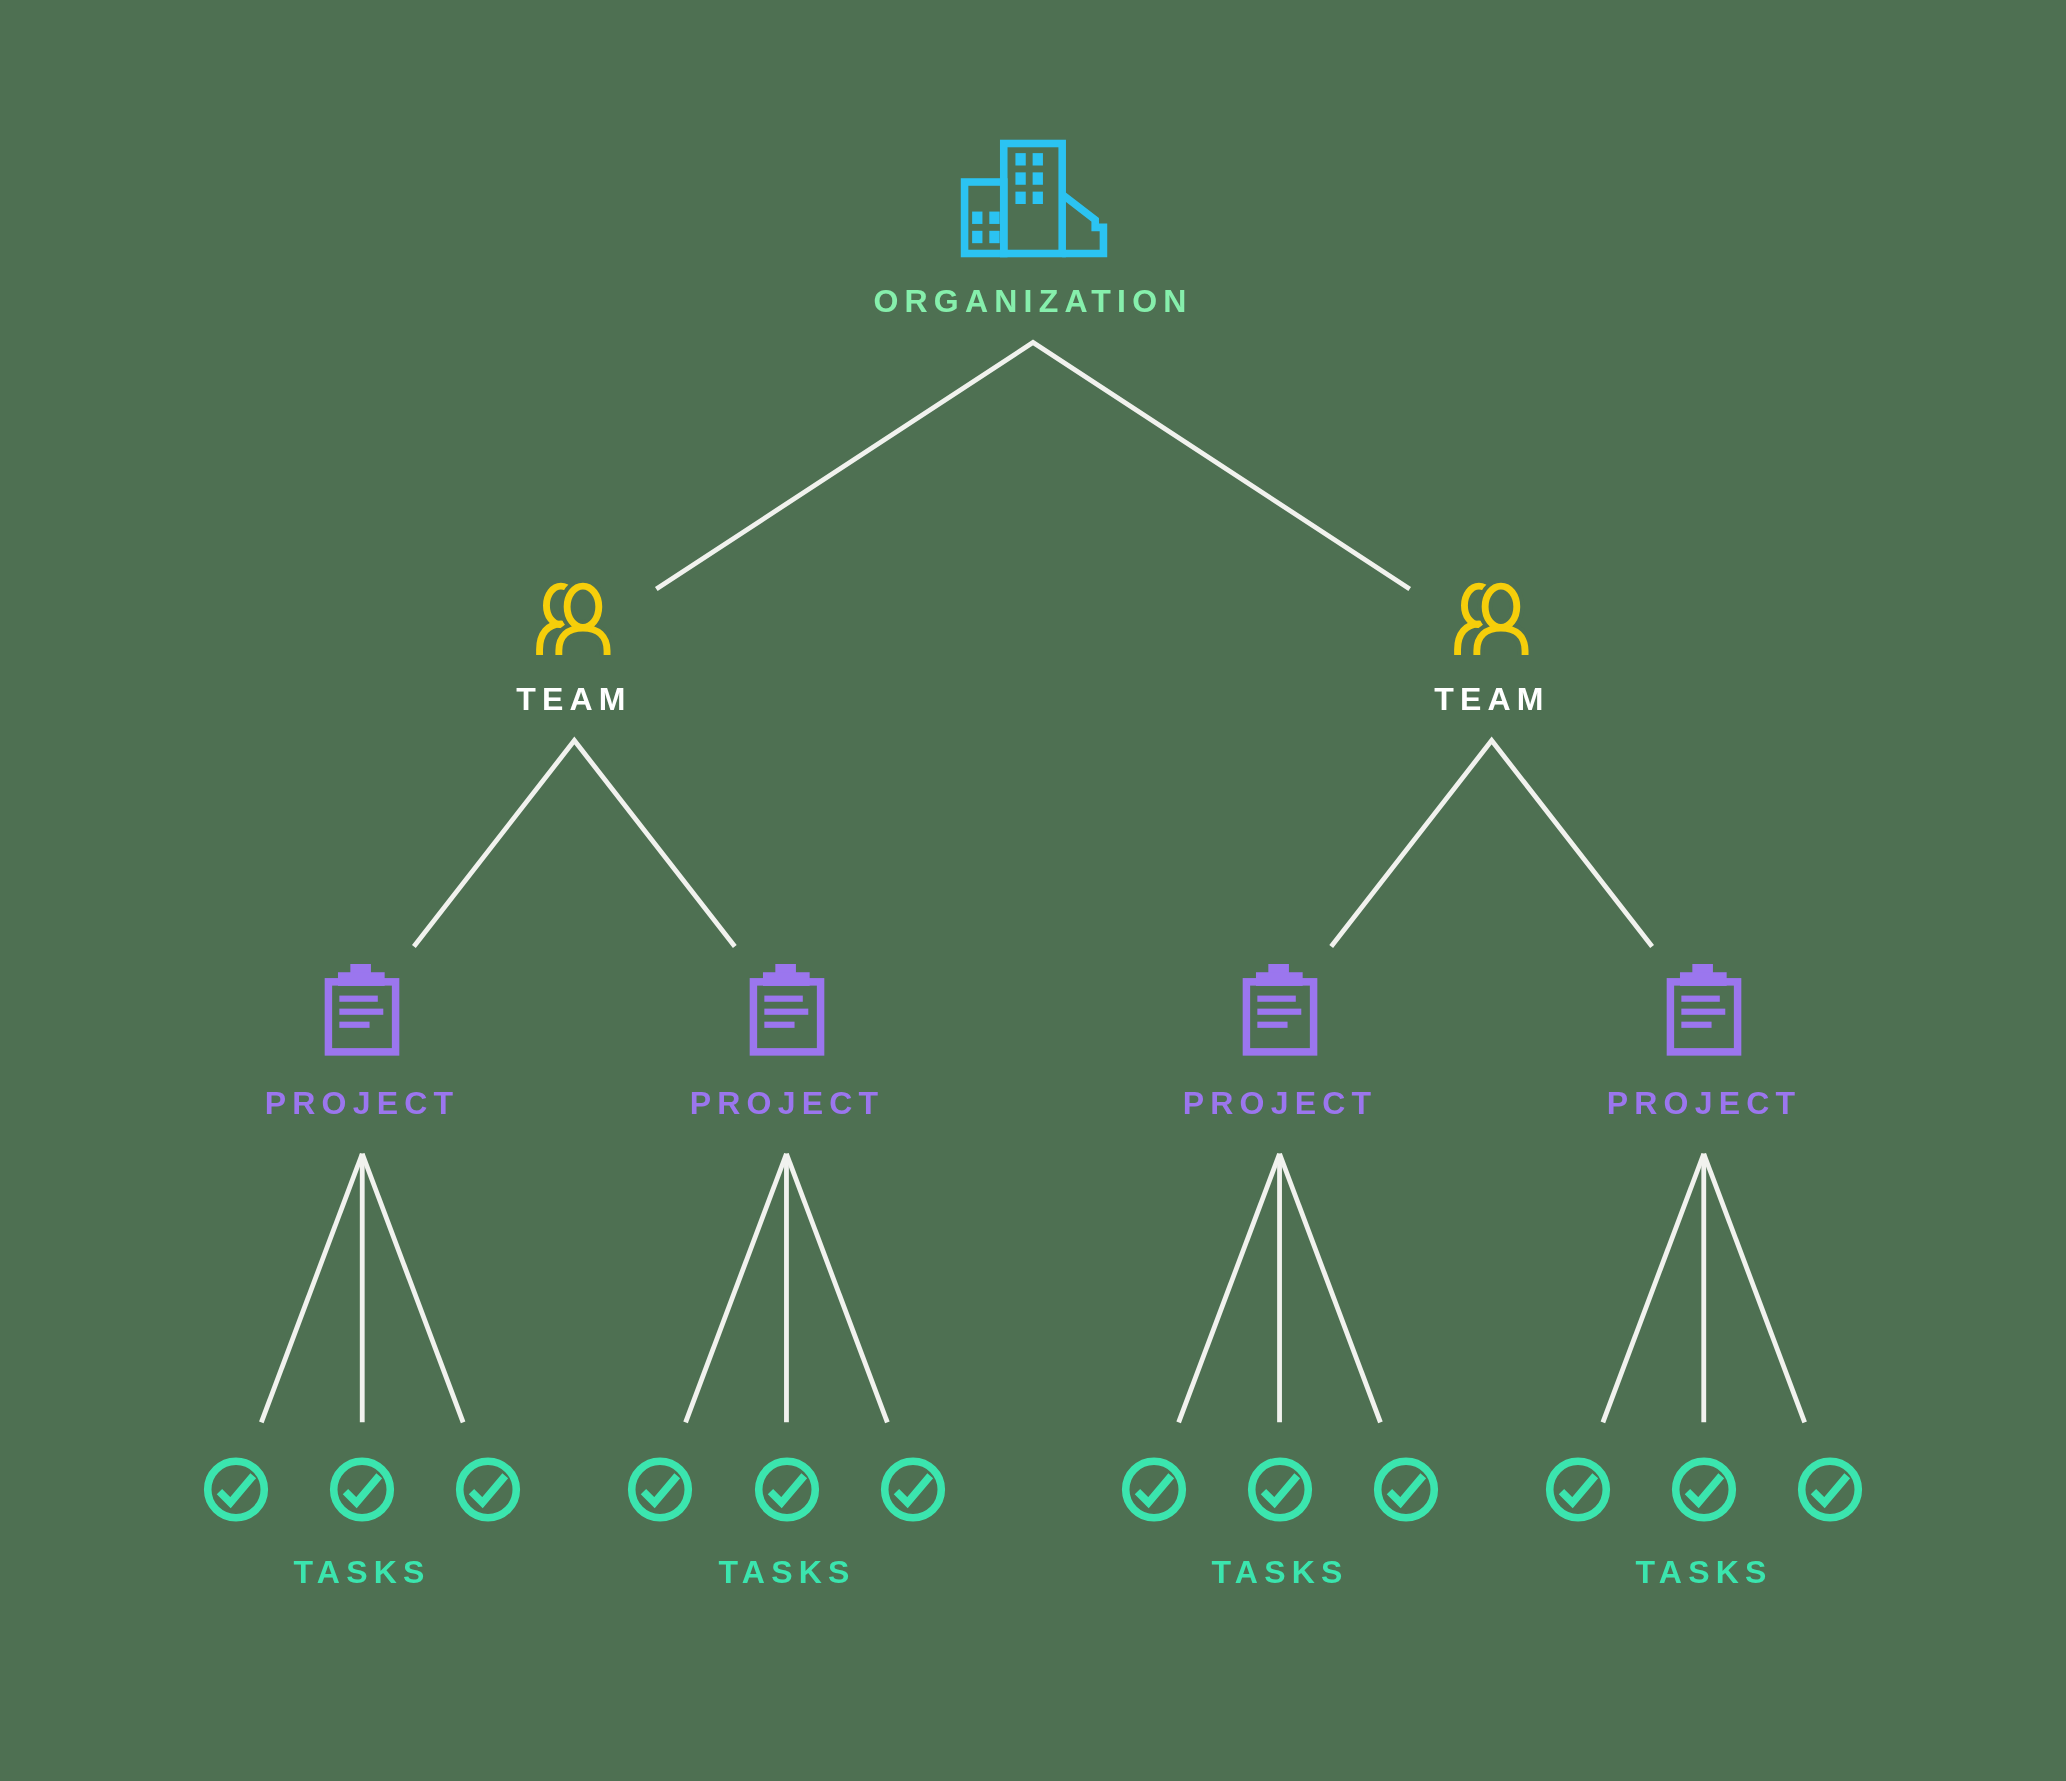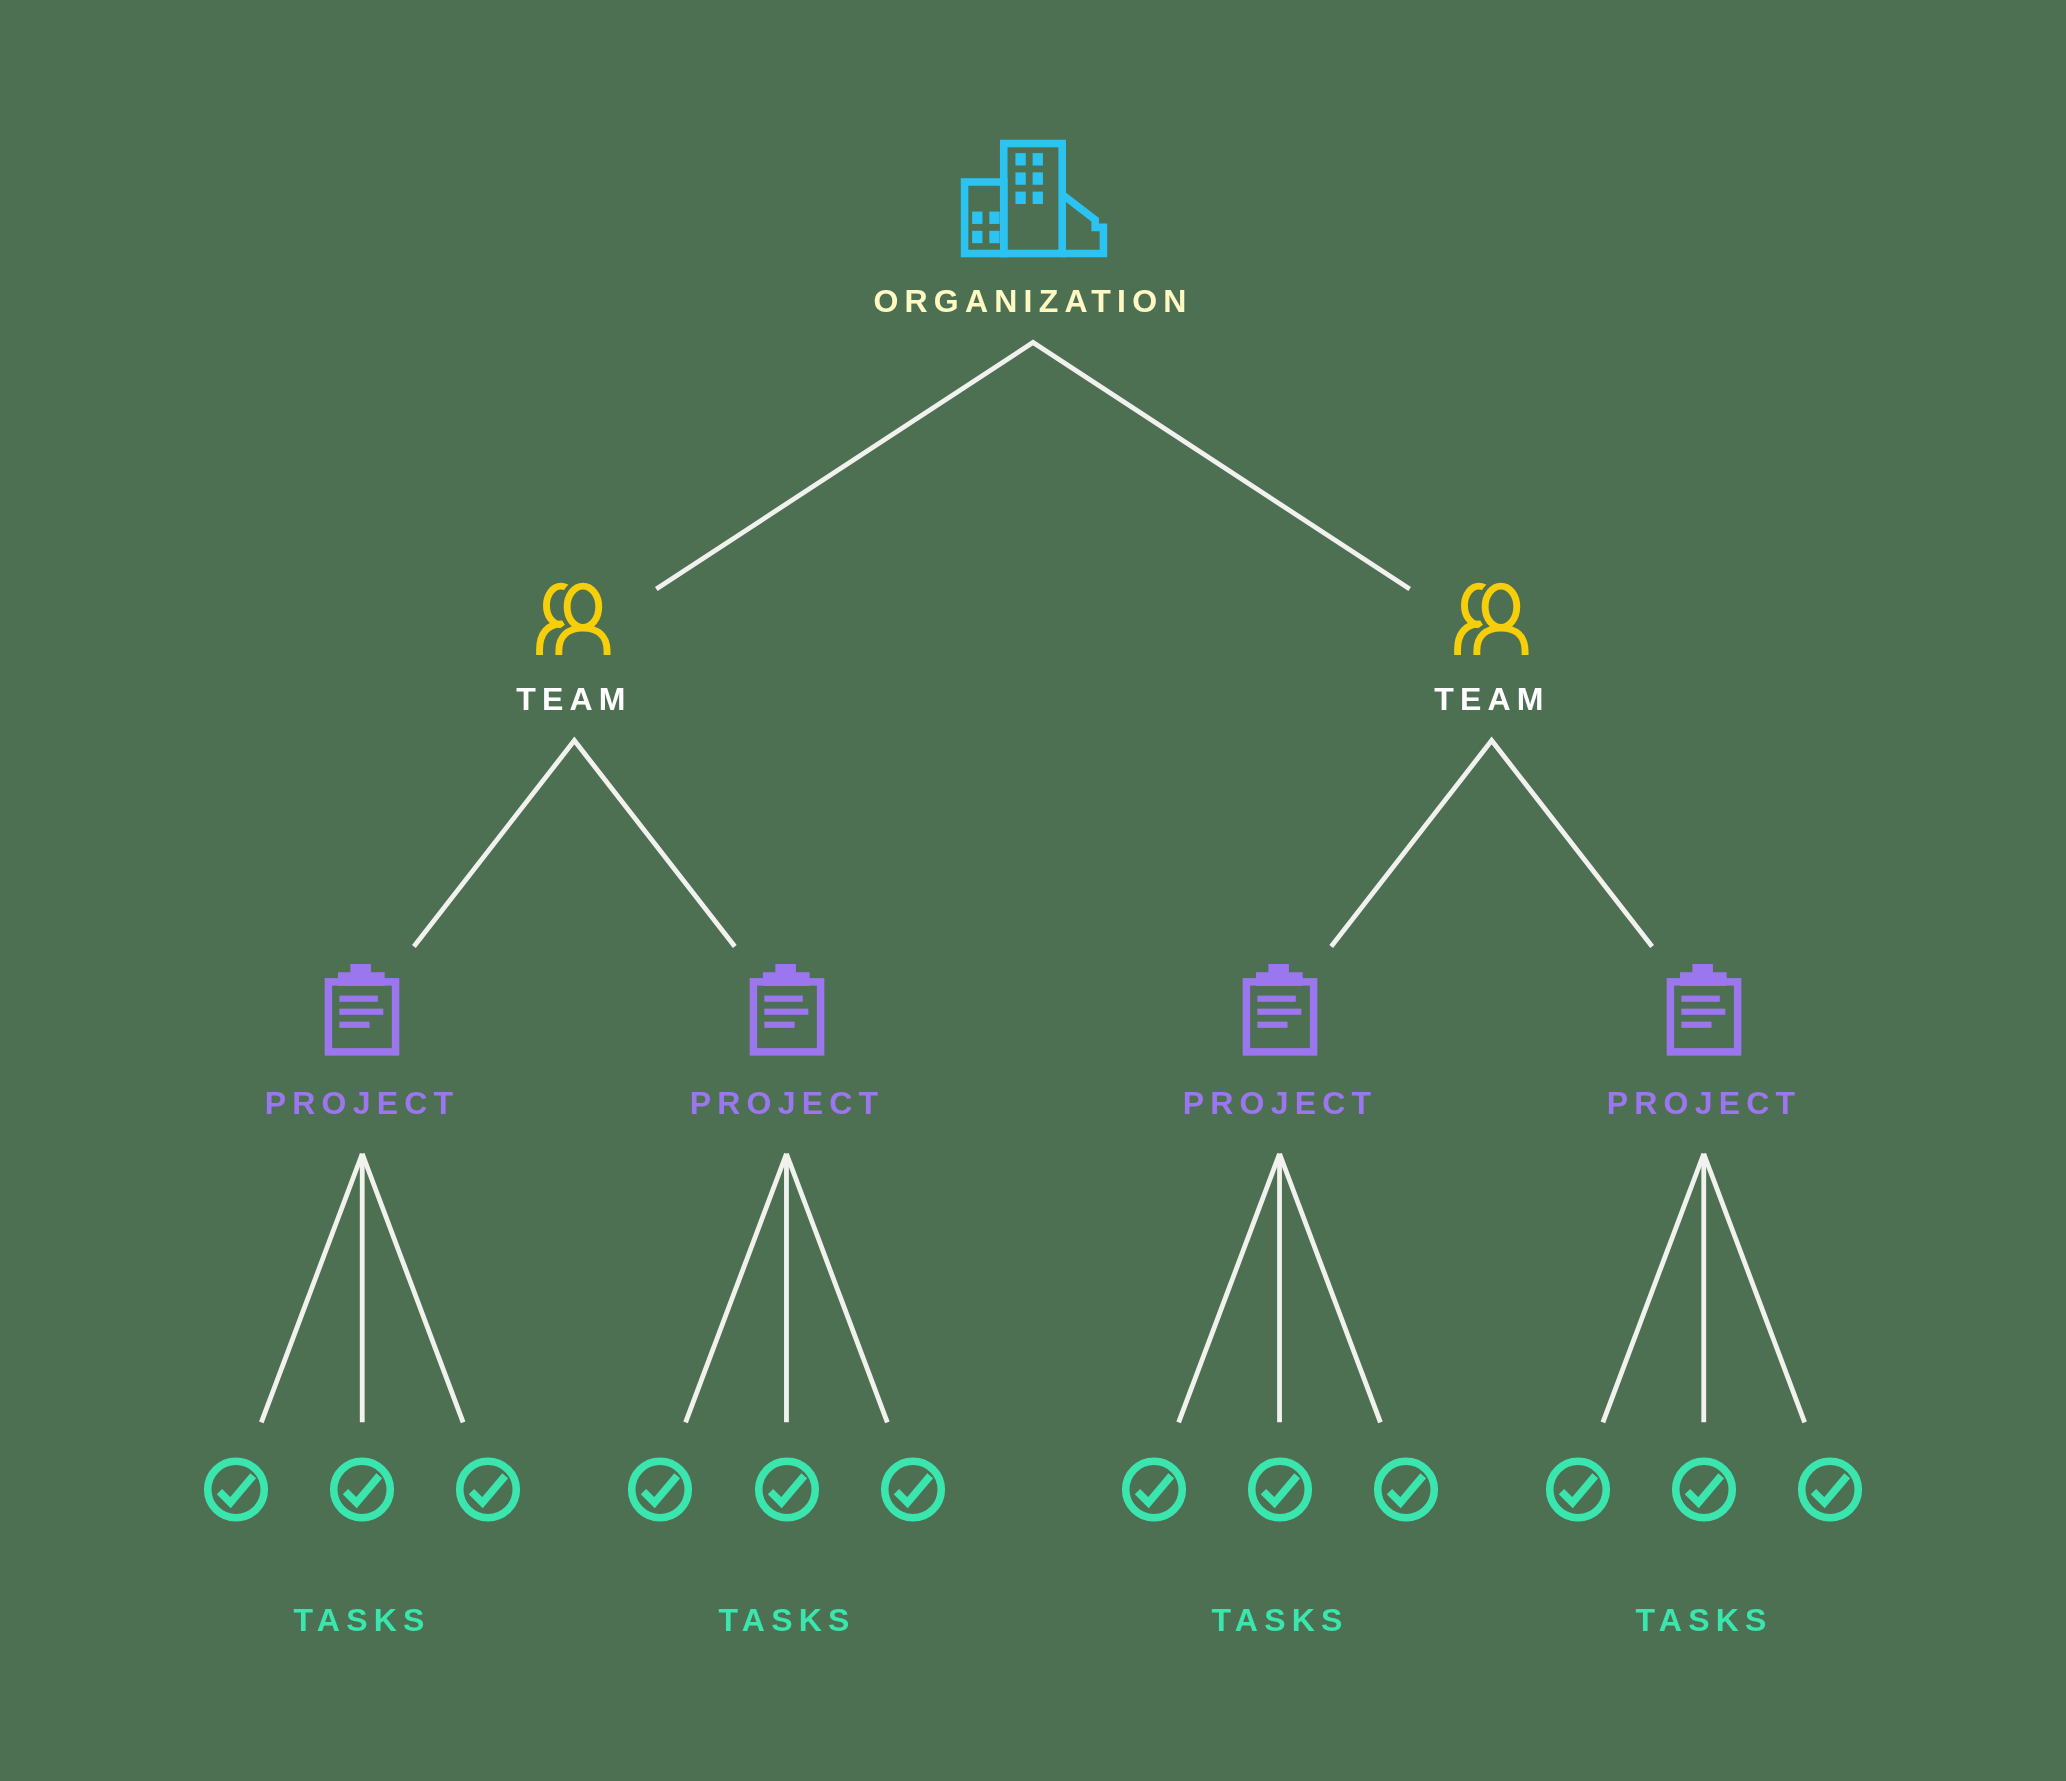"ORGANIZATION" .c-org { color: #fef9c3 -> #86efac }
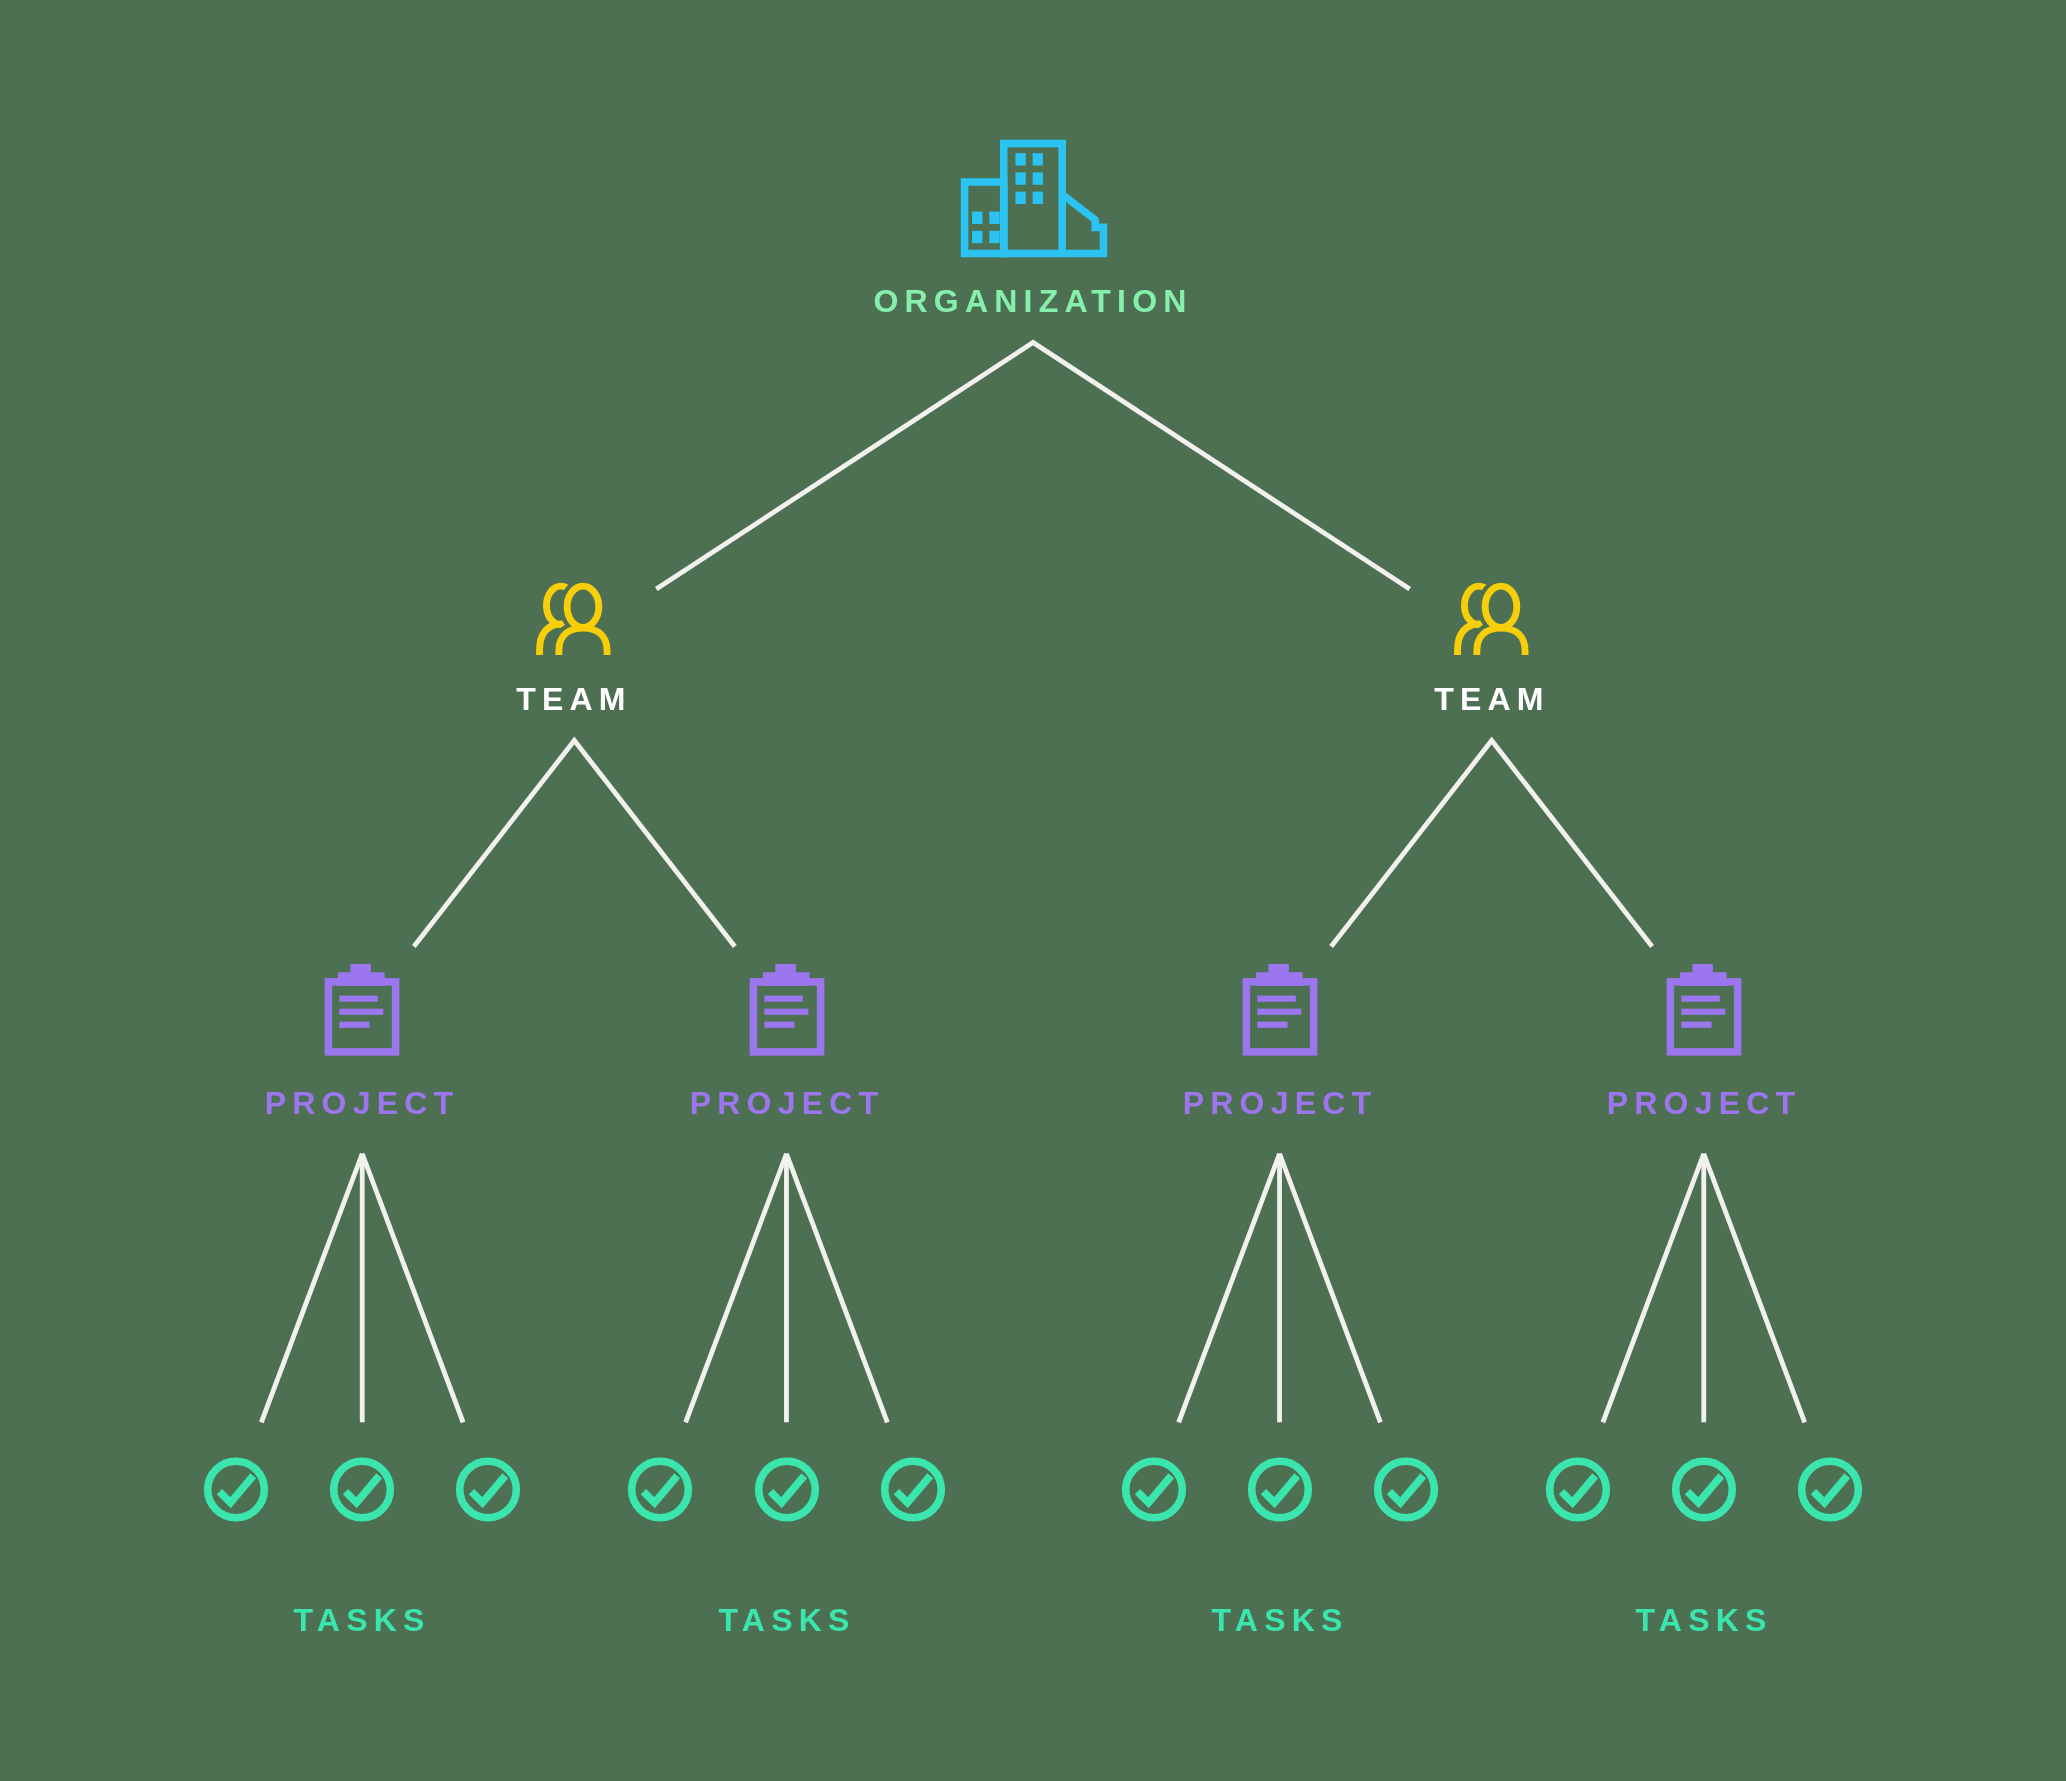"TASKS" .c-task { margin-top: 48px -> none }
